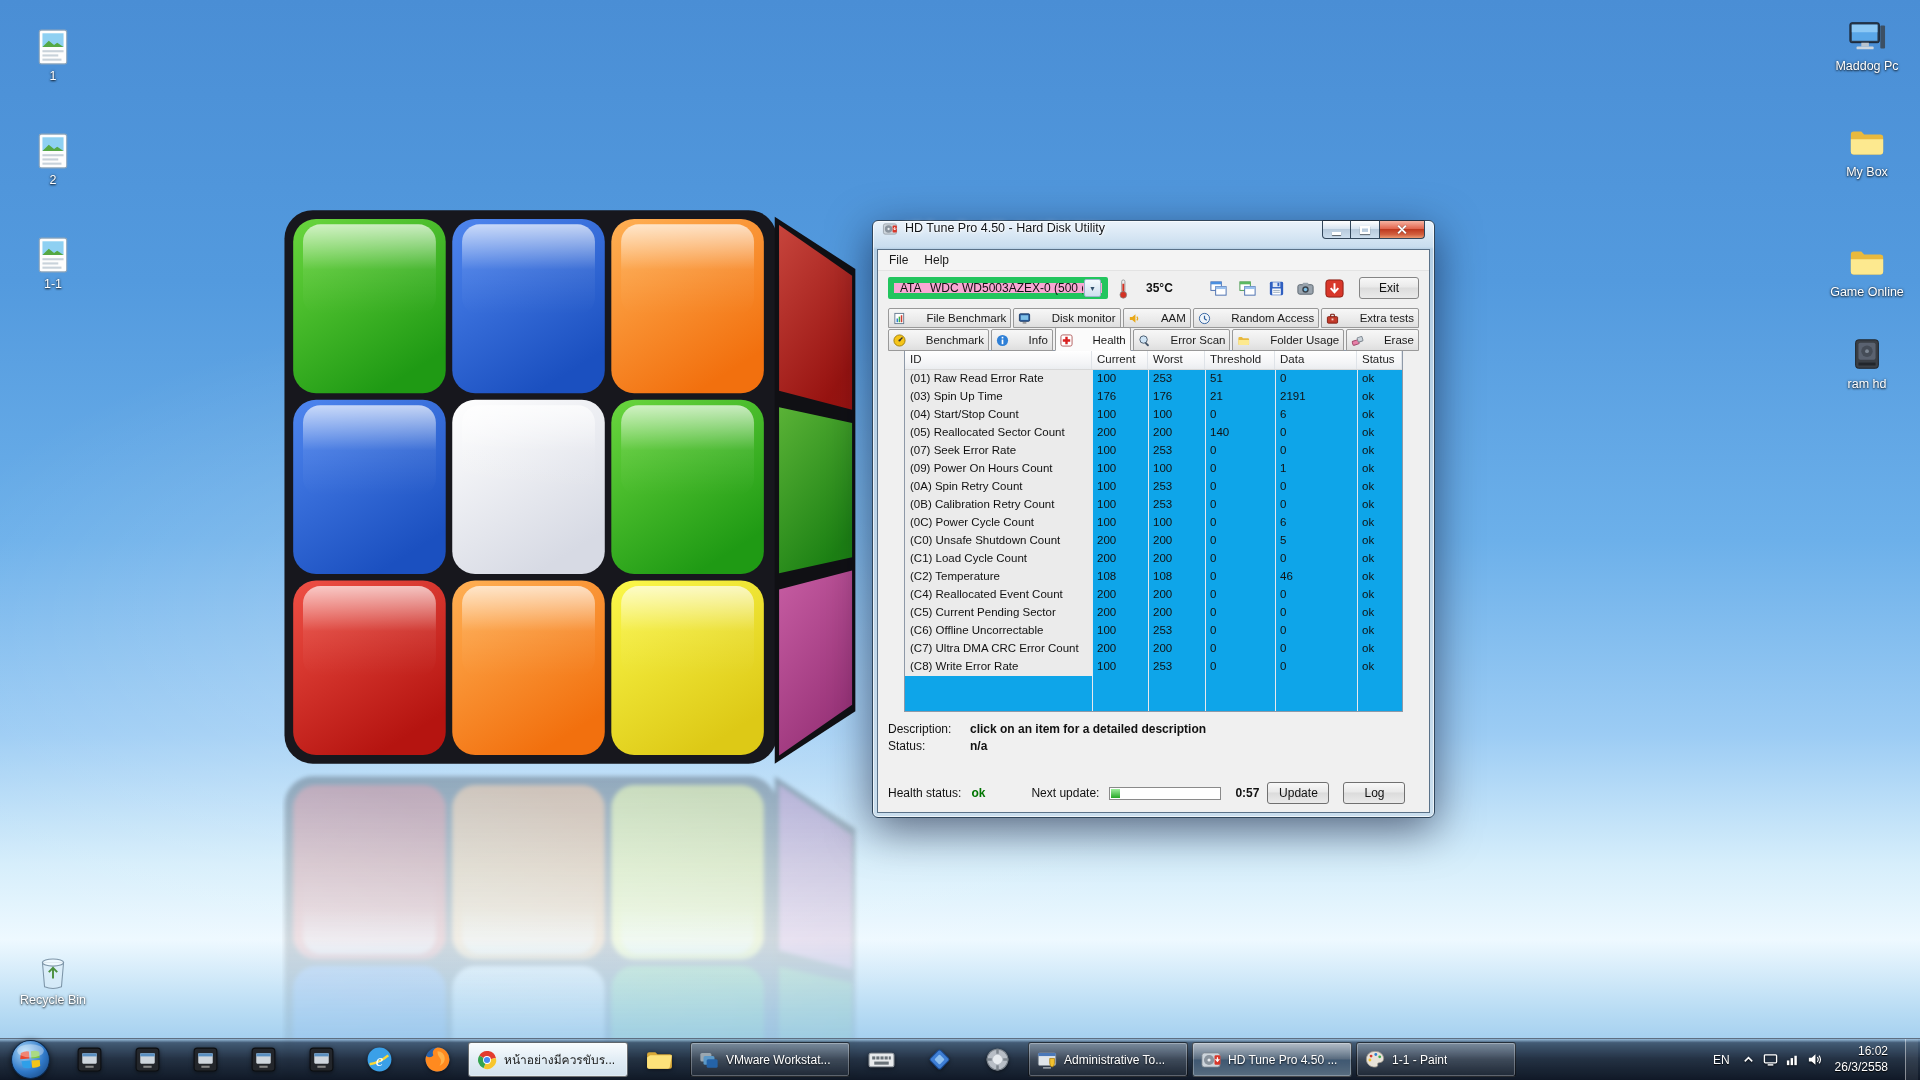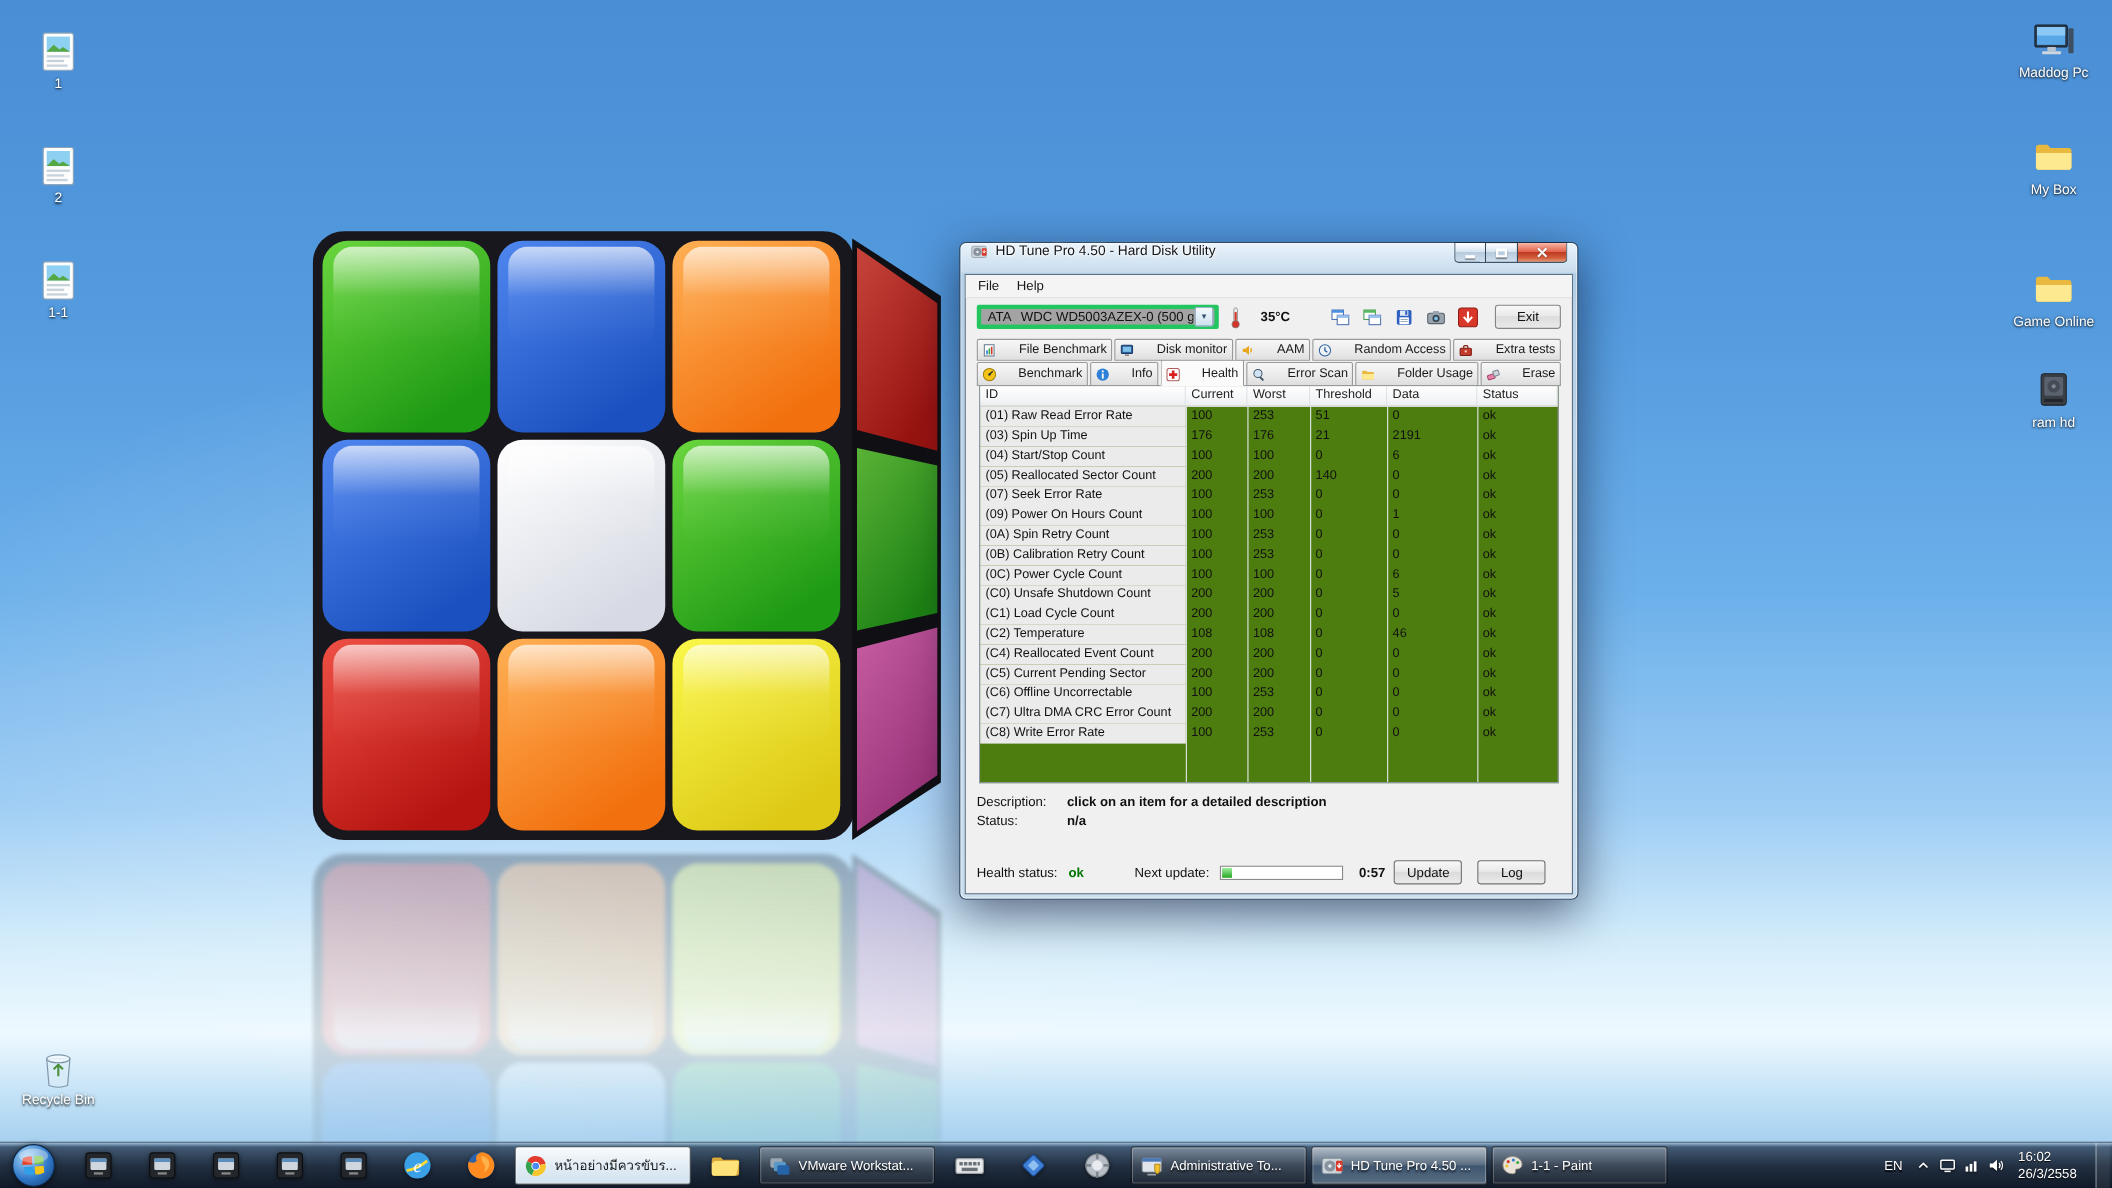"ATA" .combo { background: #a3a3a3 -> #f9a8d4; border: 4px solid #22c55e -> 6px solid #22c55e }
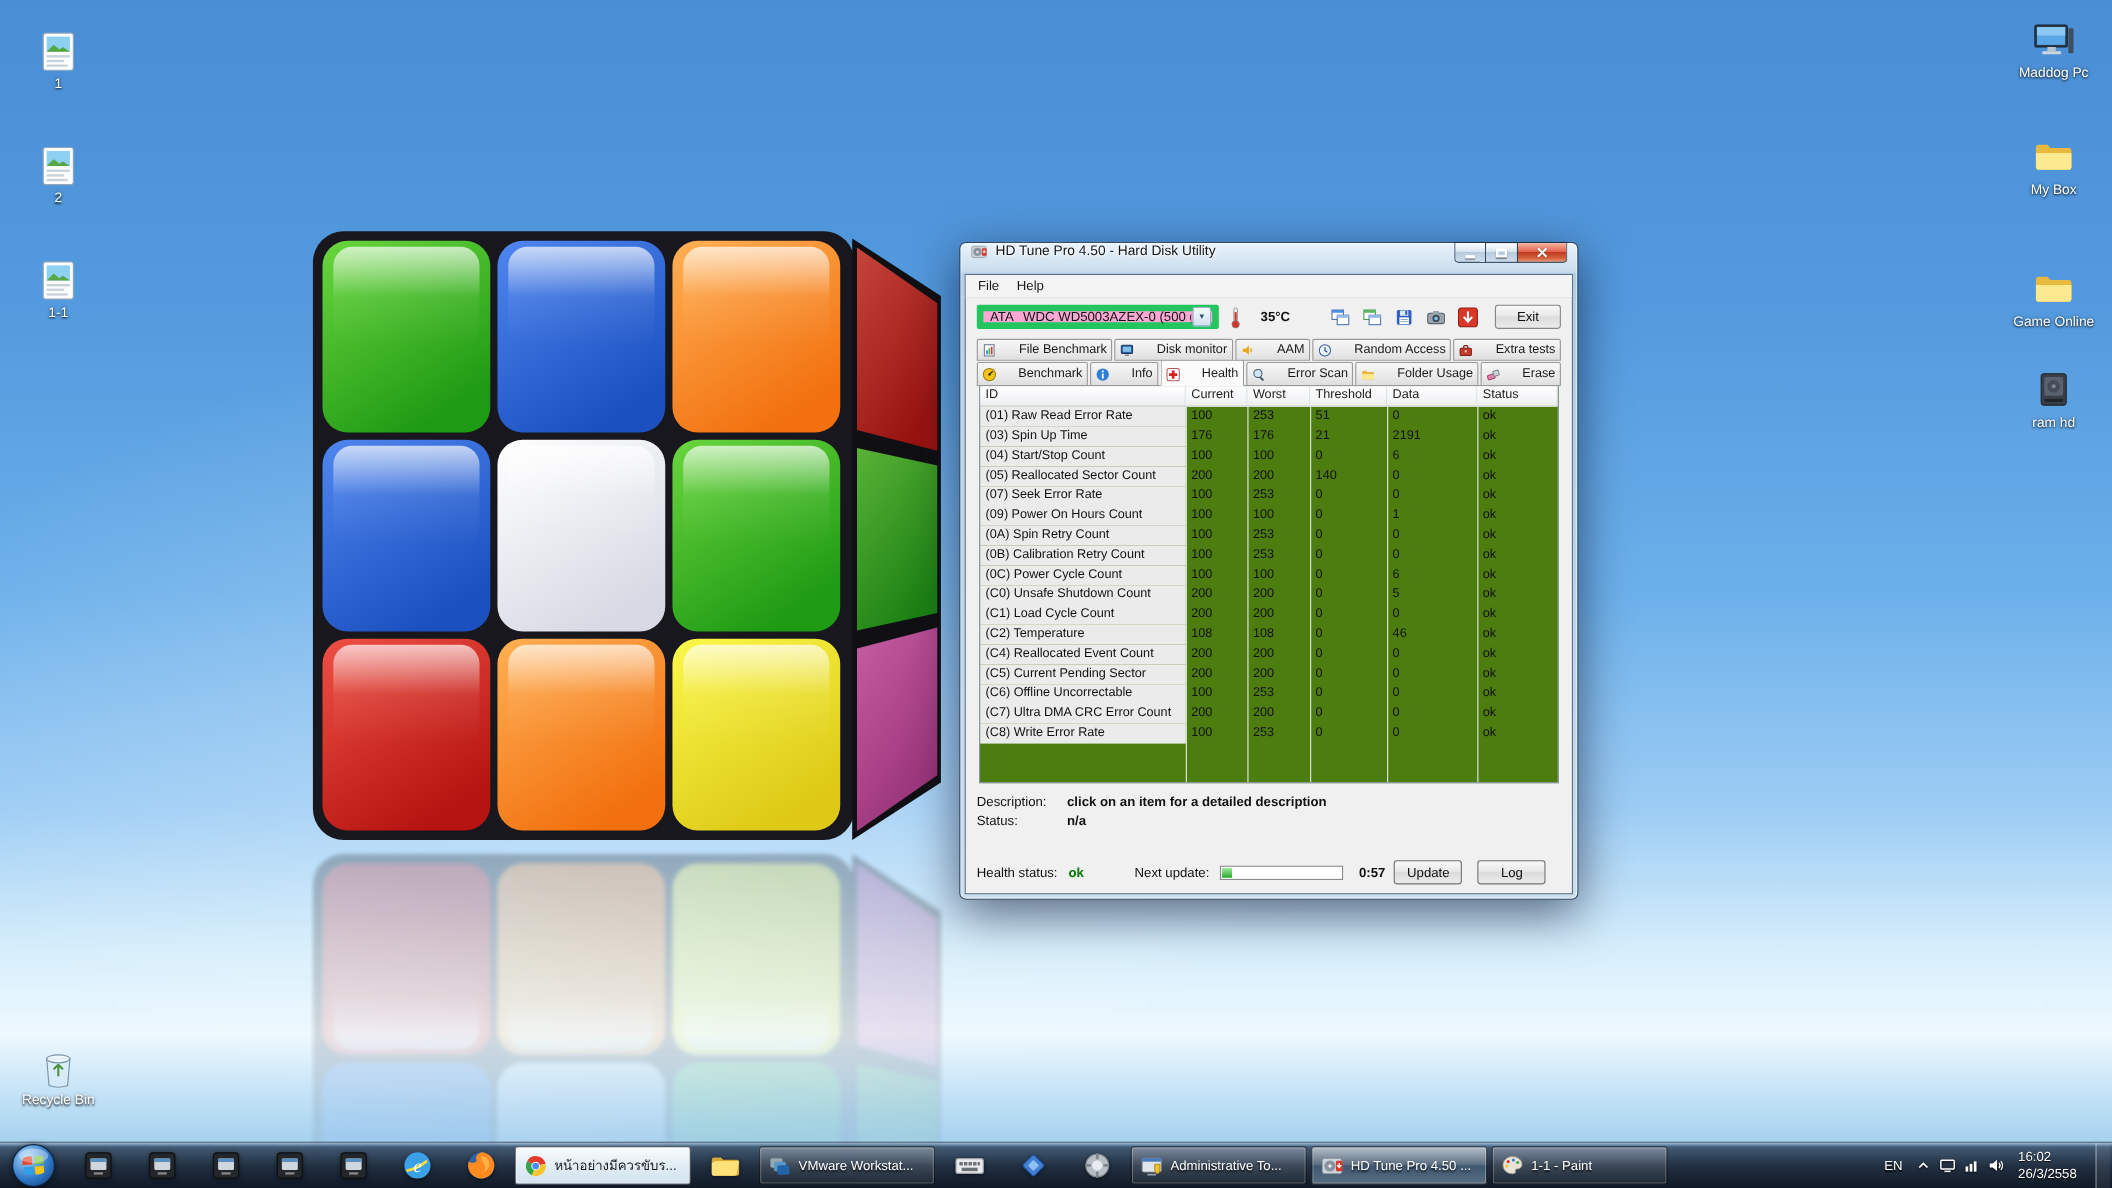"ID" .table-wrap { background: #4d7c0f -> #0ea5e9; margin: -1px 12px 0 -> -1px 26px 0 }
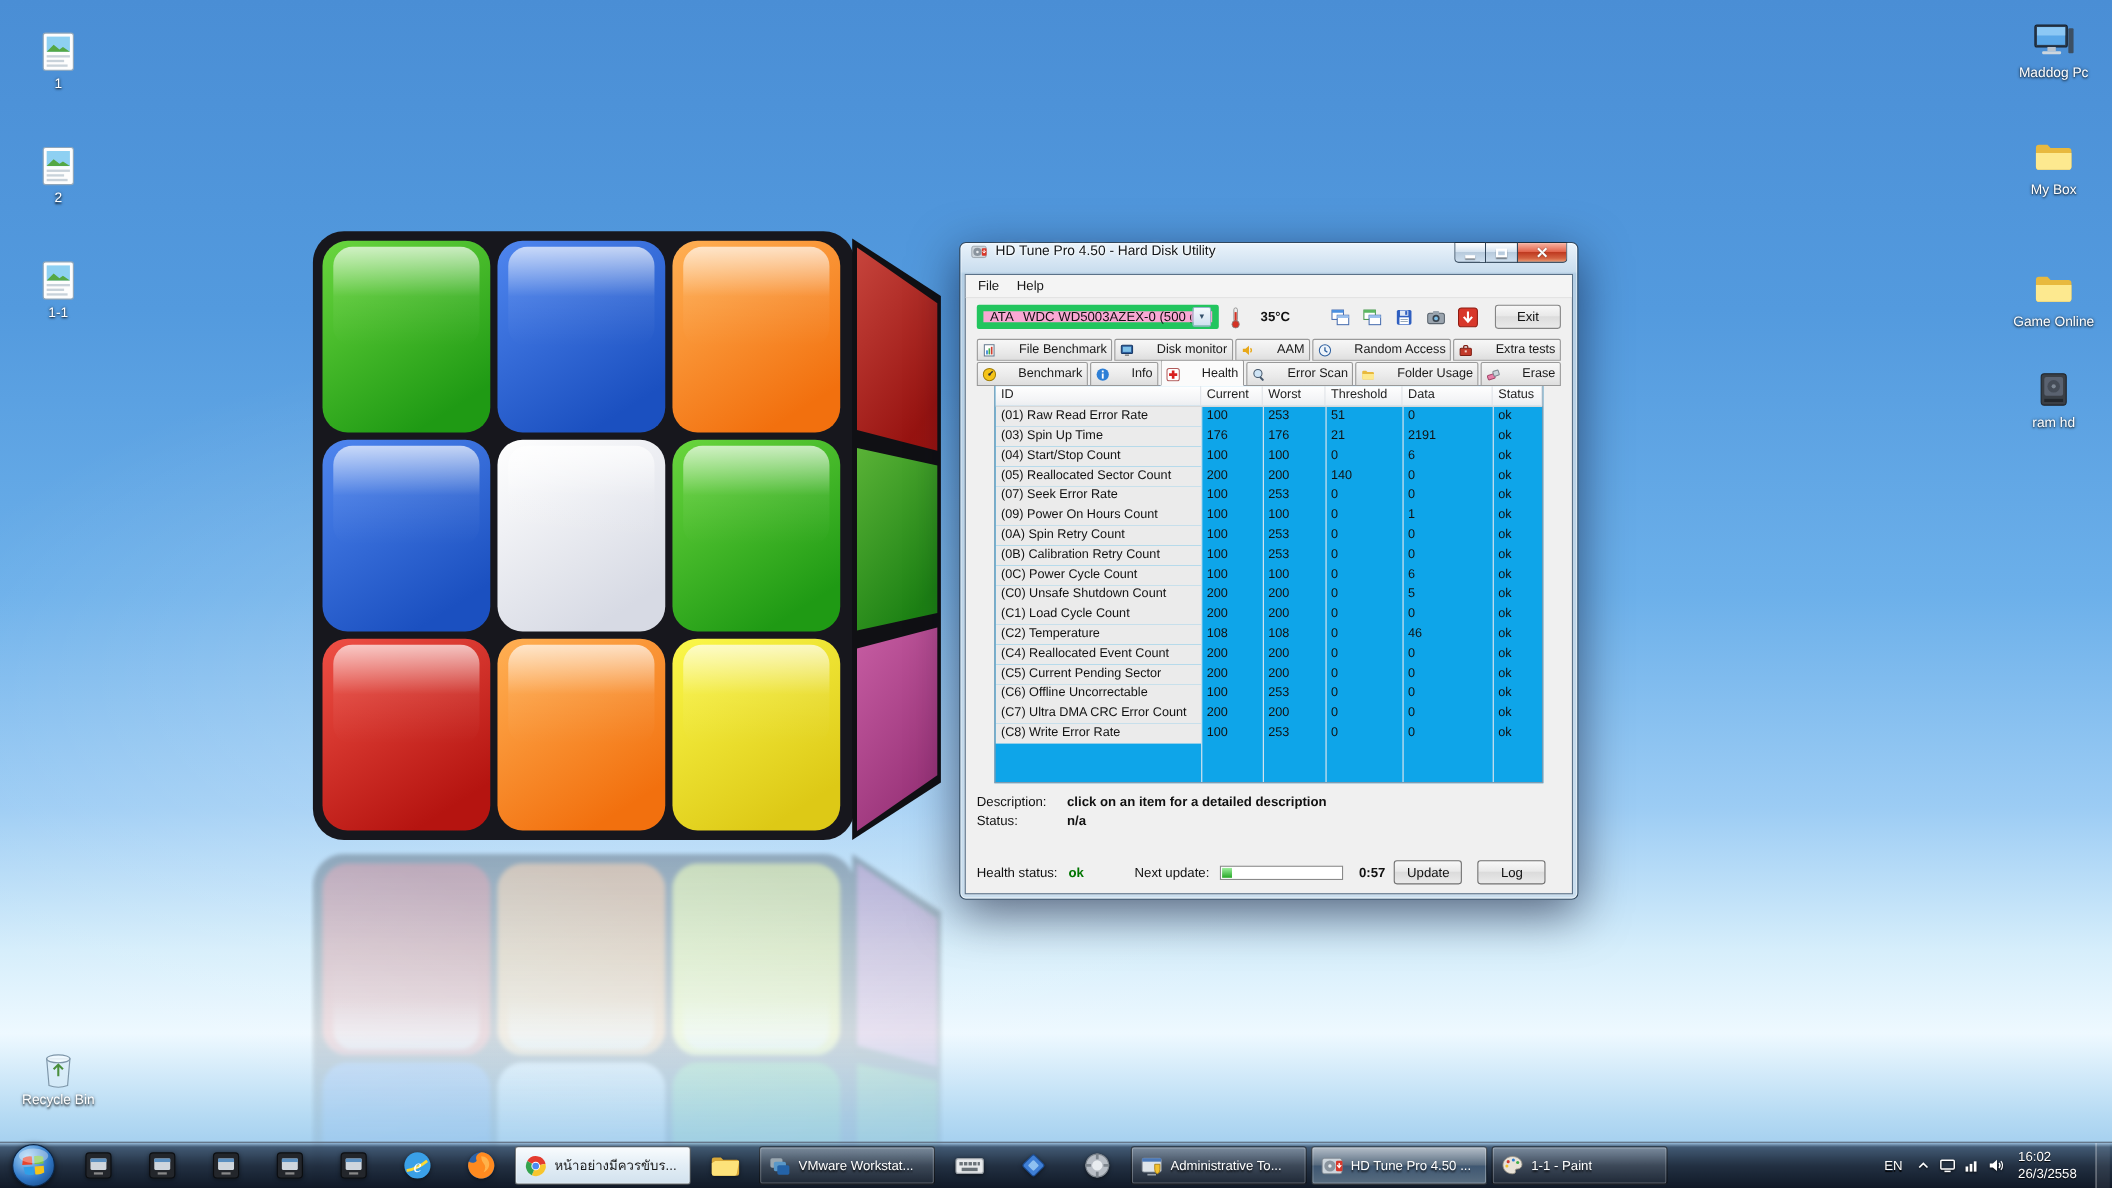"16:02" .clock { text-align: left -> right }
